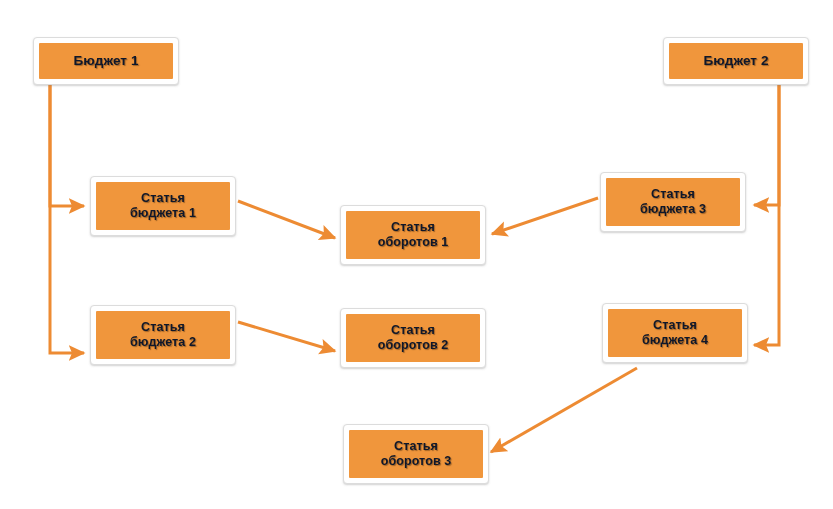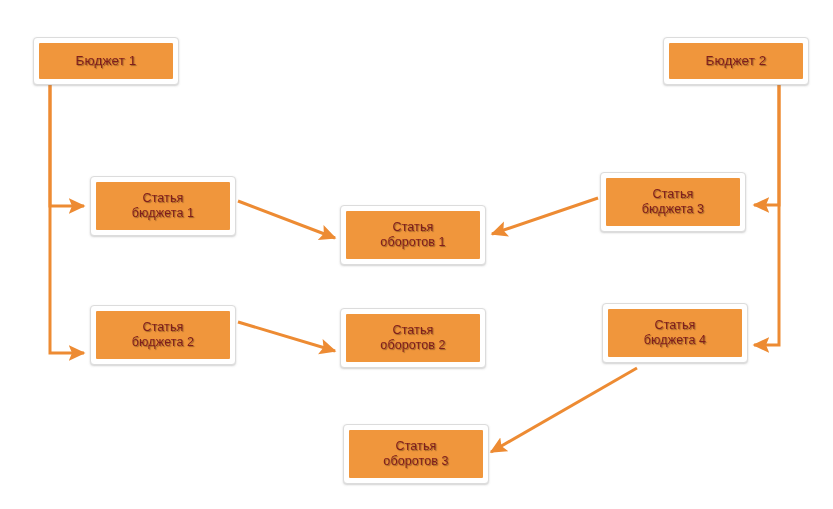"Бюджет 1" .node-label { color: #7f1d1d -> #0f172a; font-weight: normal -> bold }
